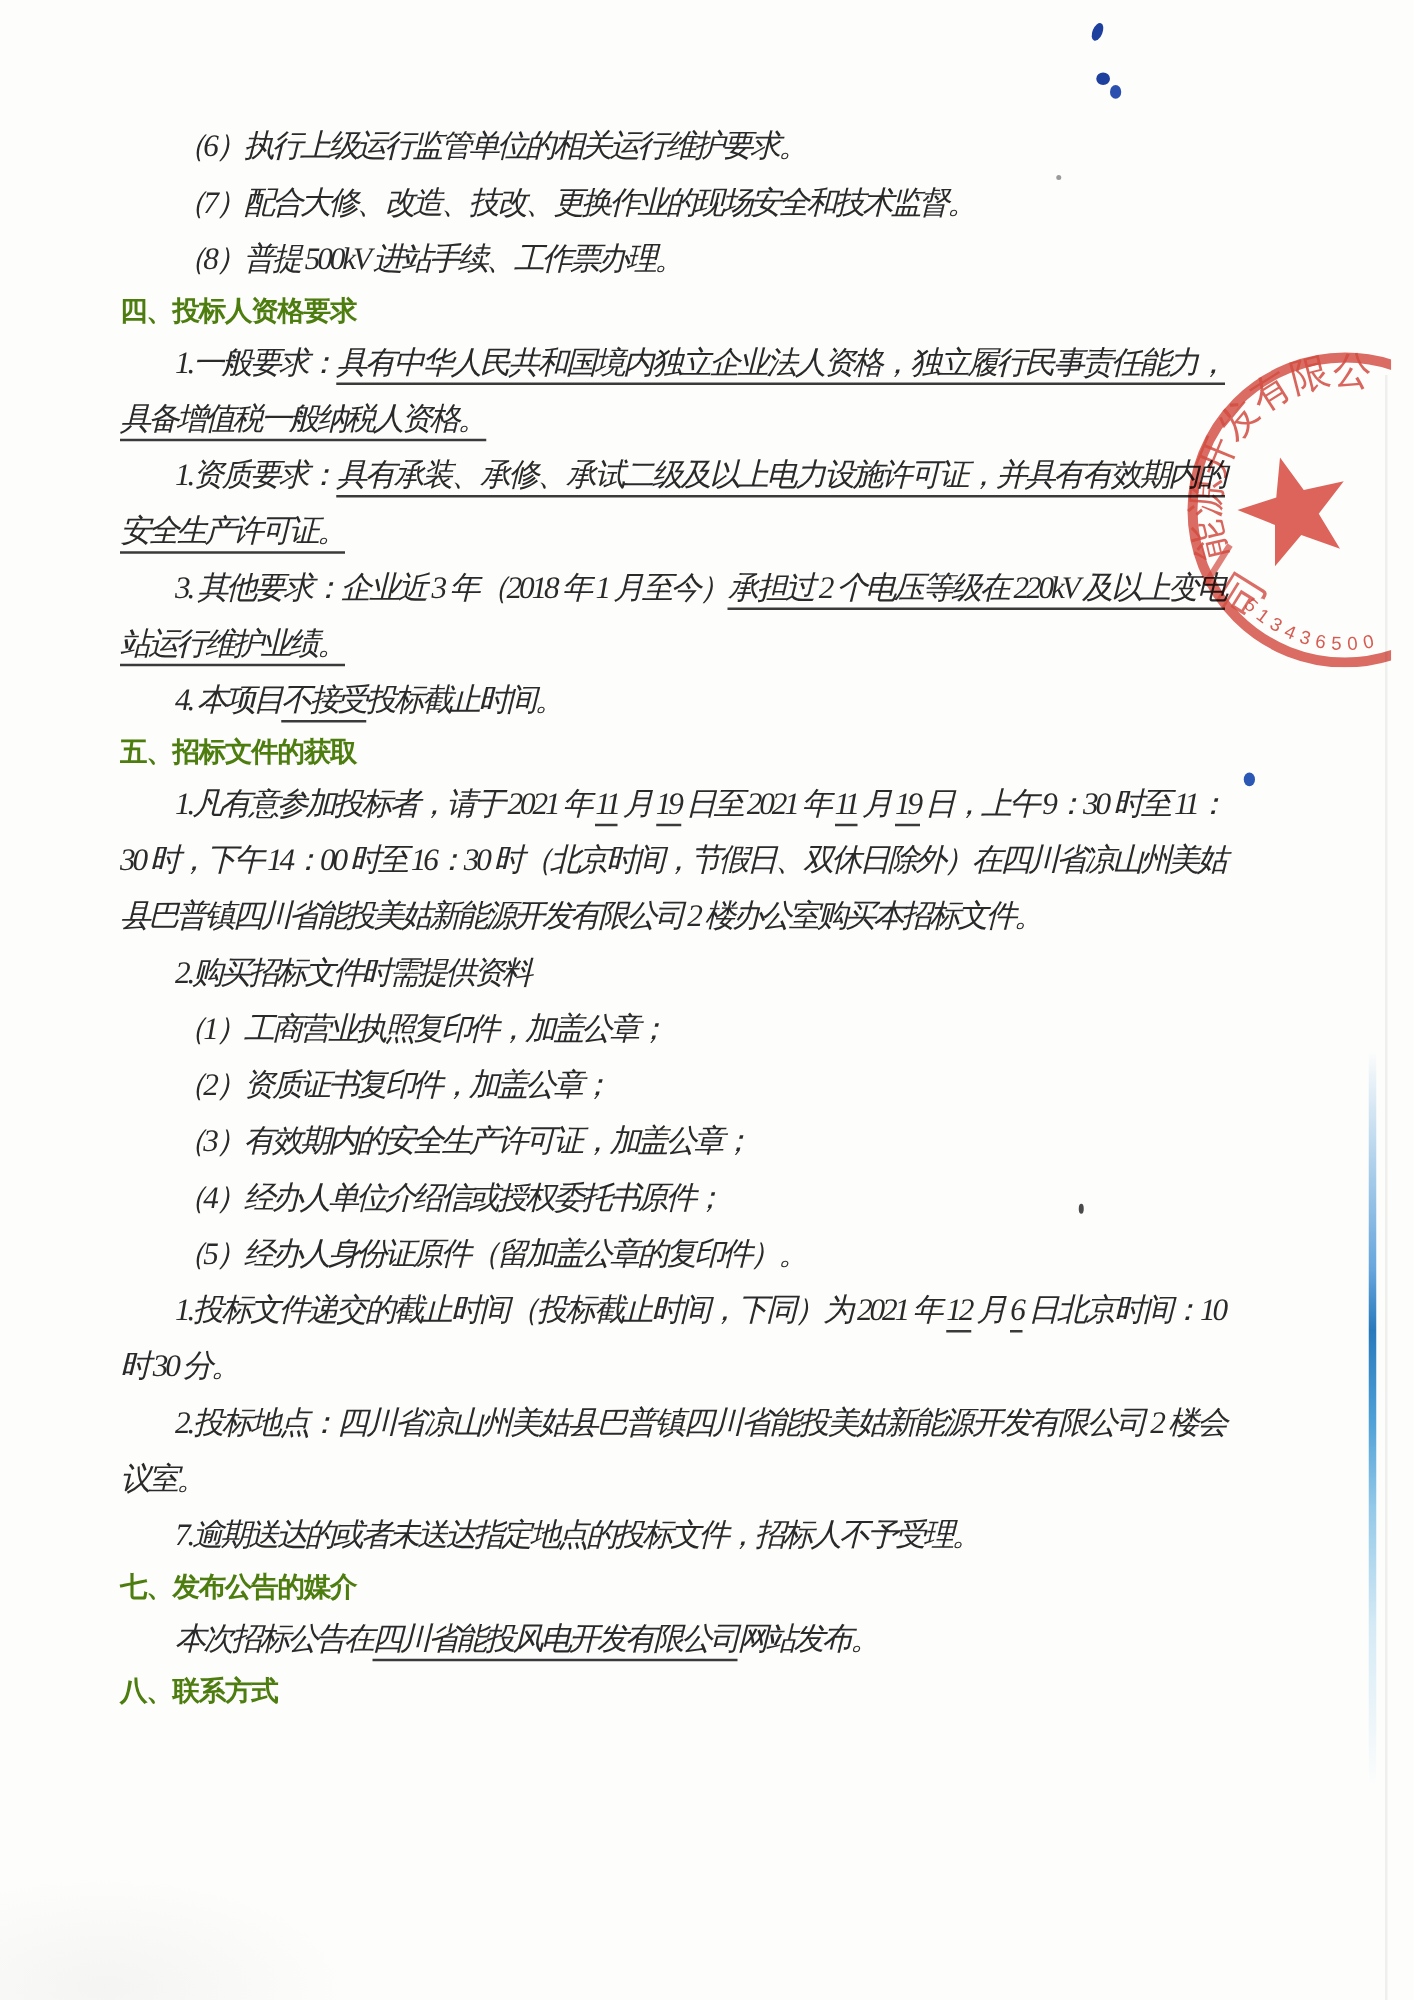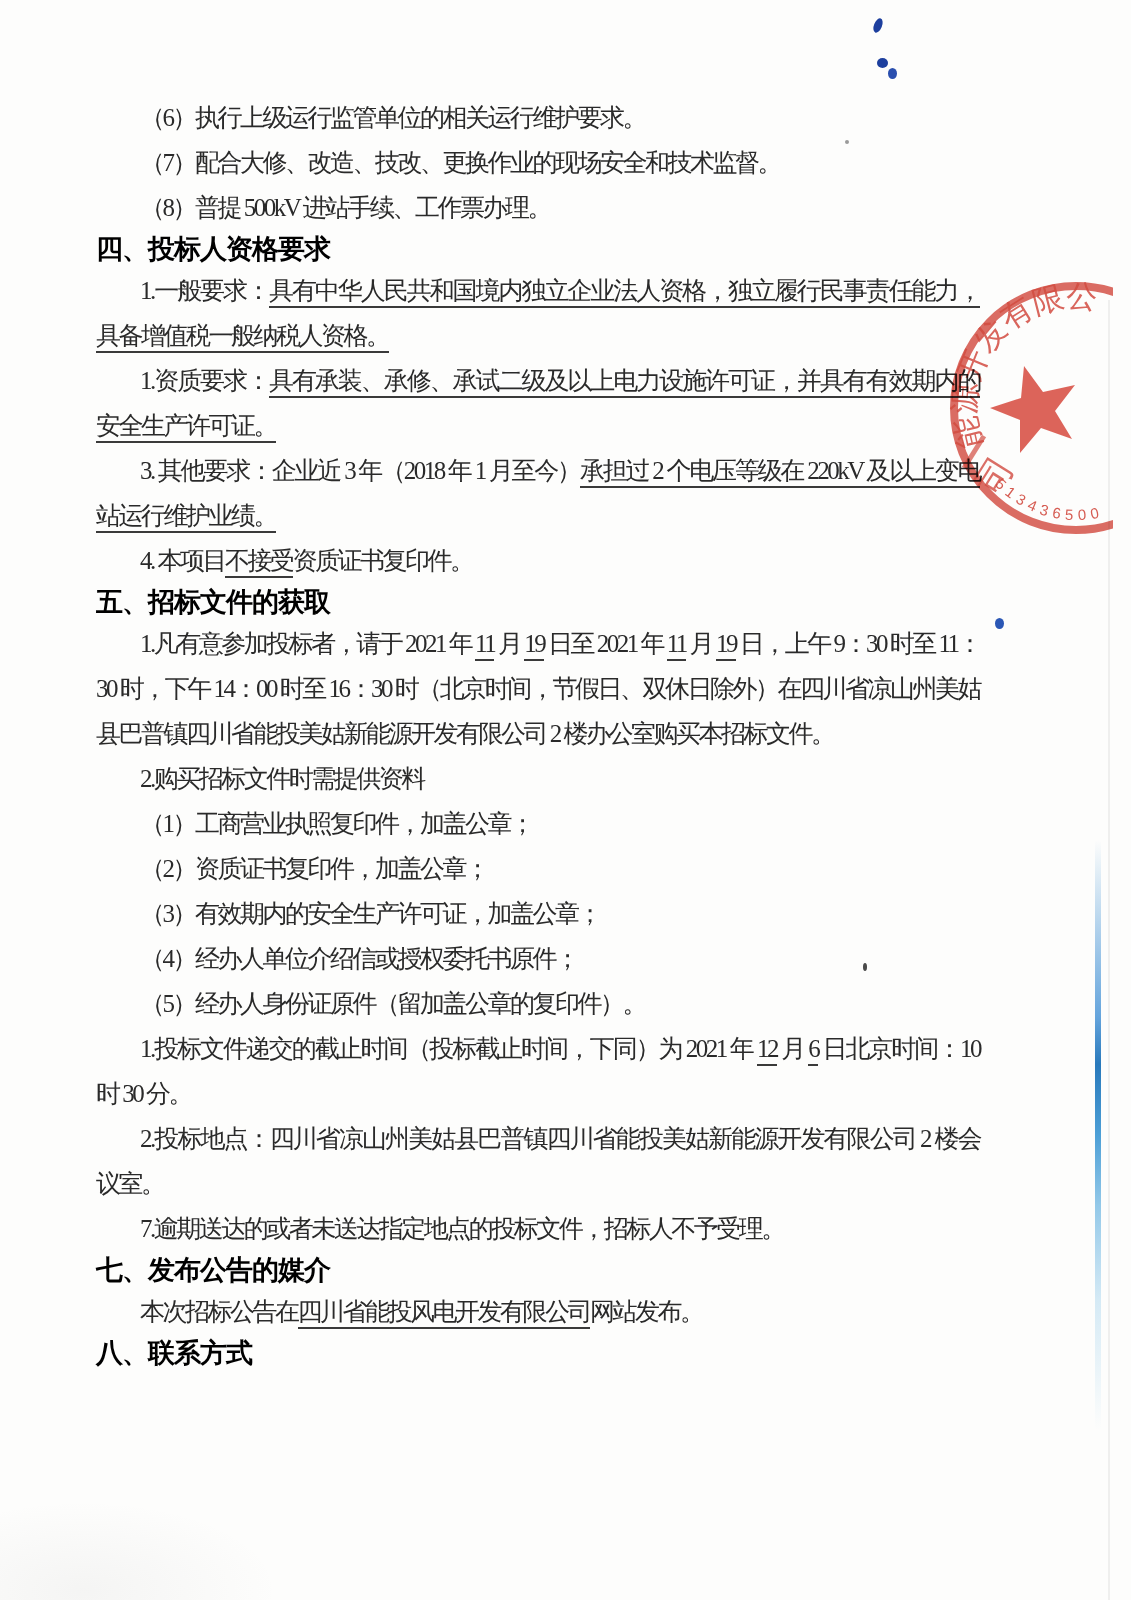"（6）执行上级运行监管单位的相关运行维护要求。" .para { font-style: none -> italic }
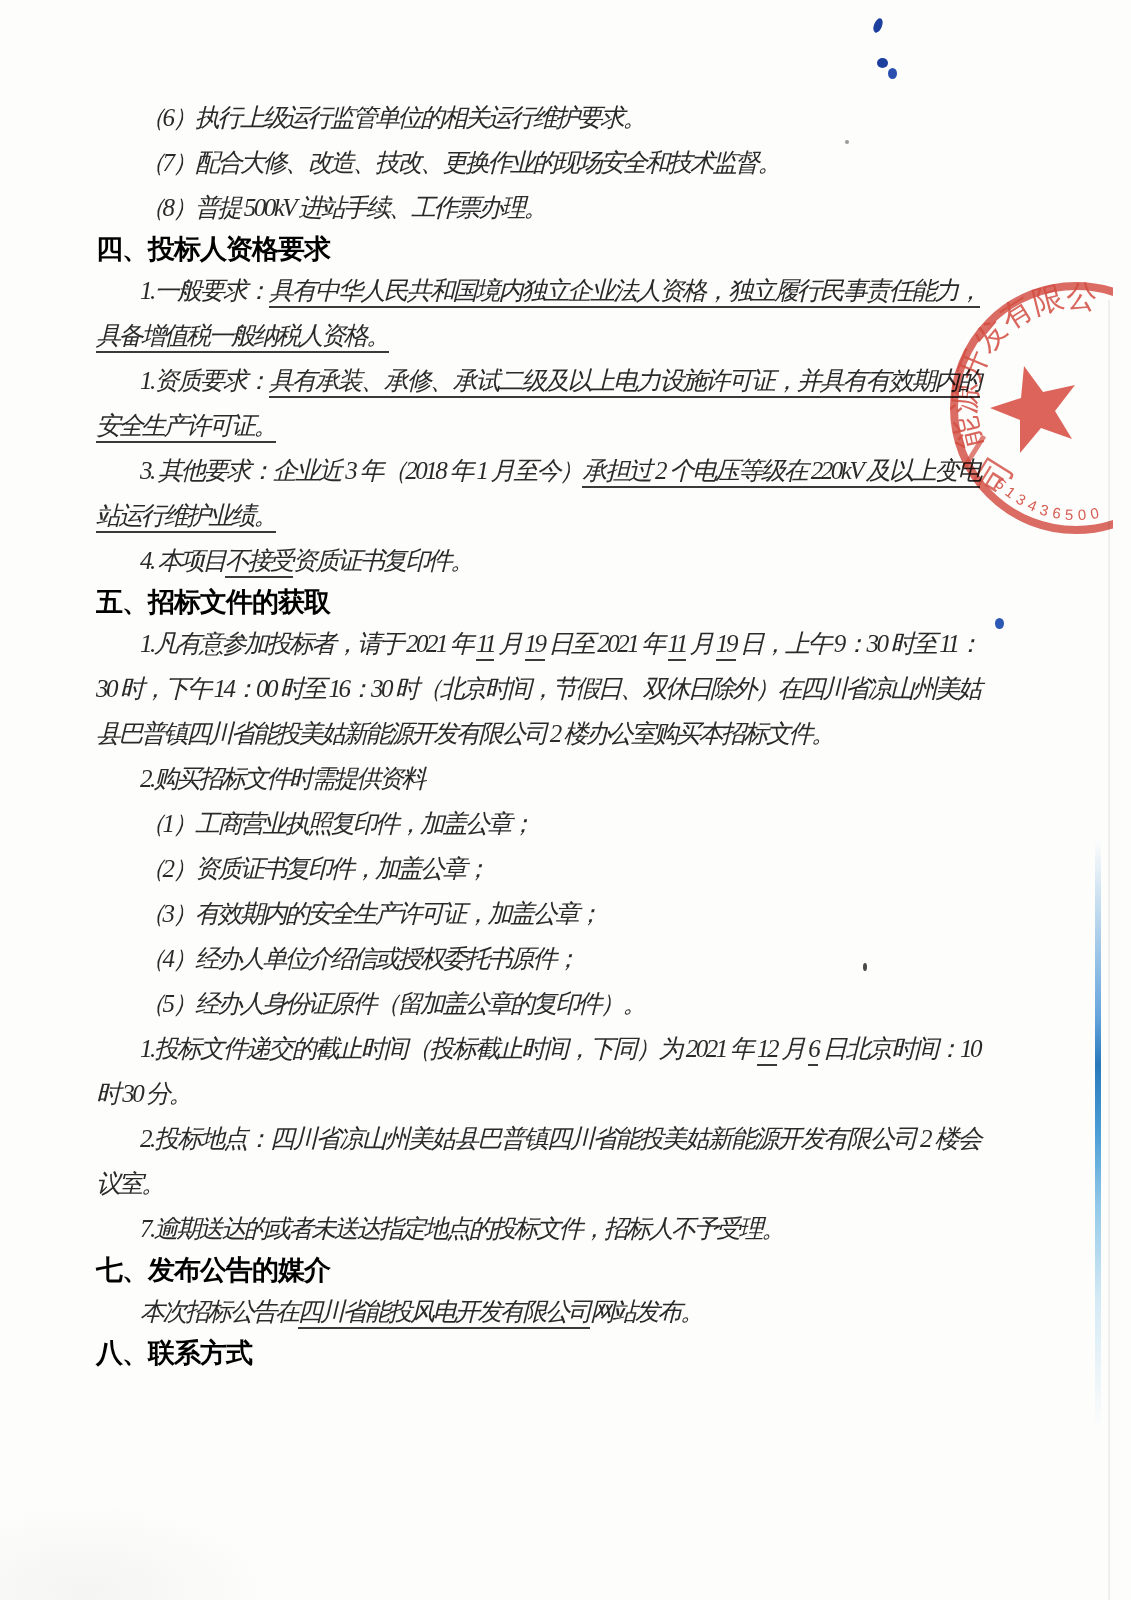"四、投标人资格要求" .heading { color: #000000 -> #4d7c0f; font-size: 27px -> 22px }
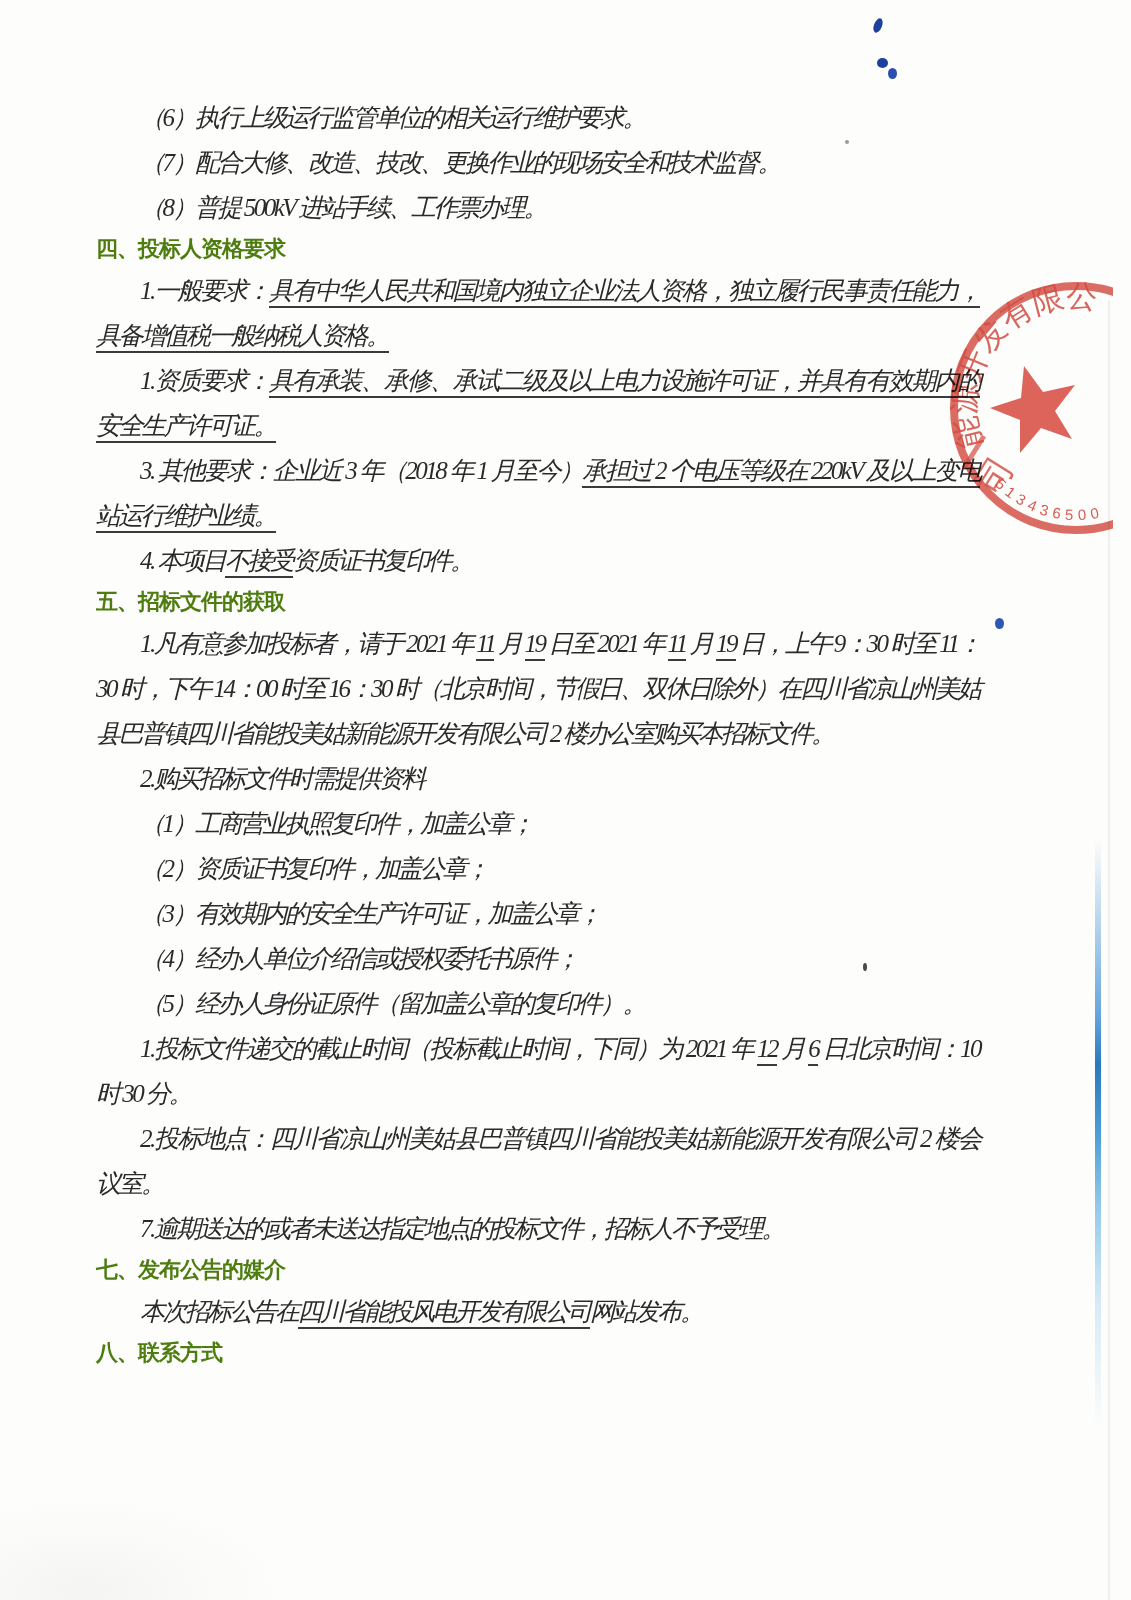"资质证书复印件。" span { text: 资质证书复印件 -> 投标截止时间 }
